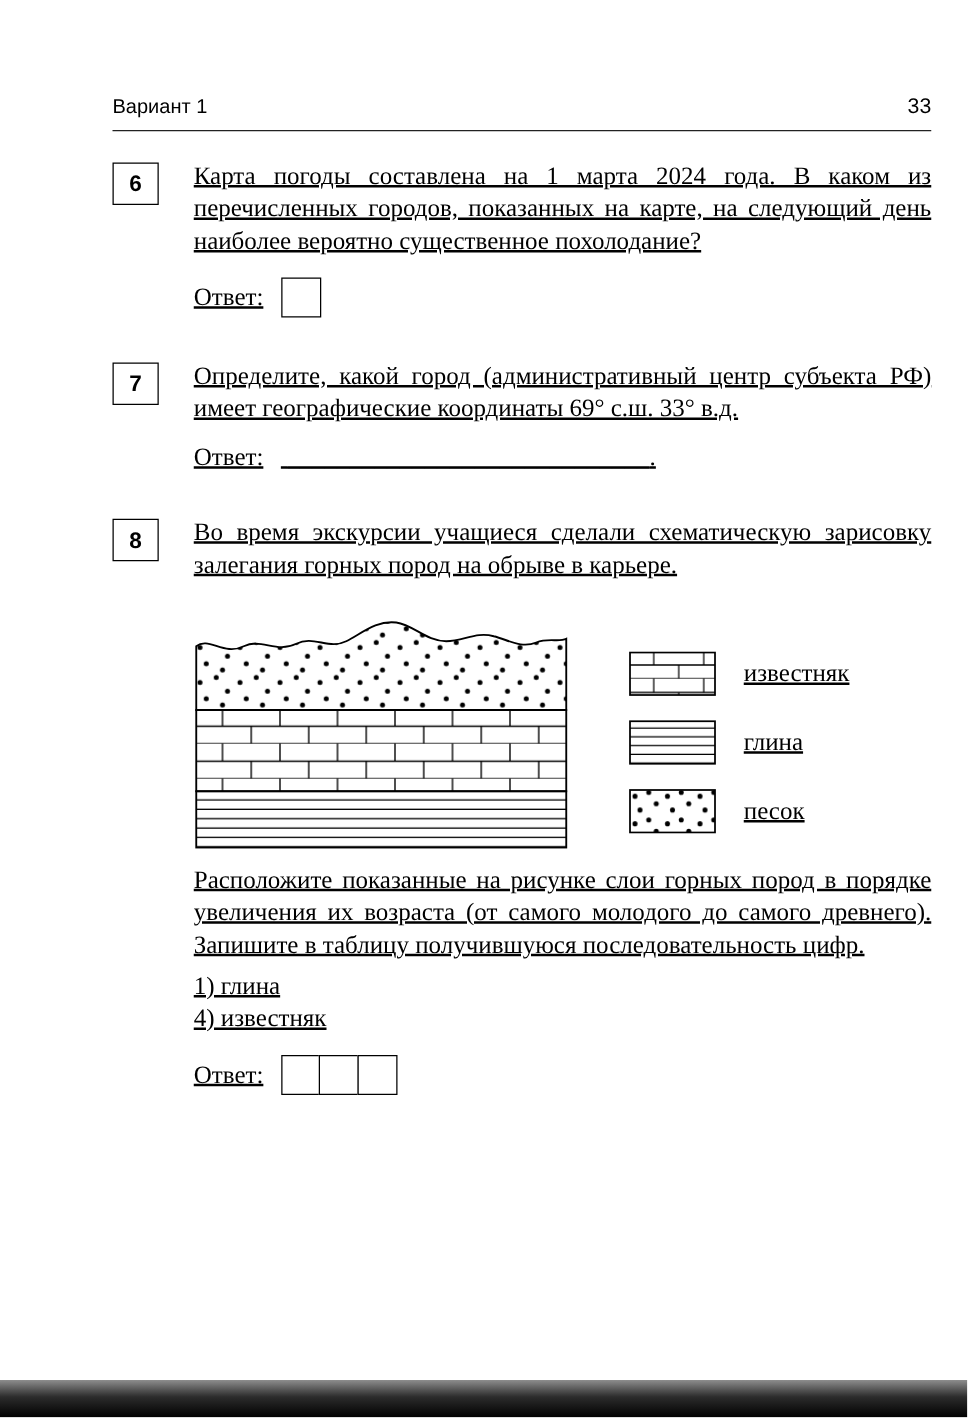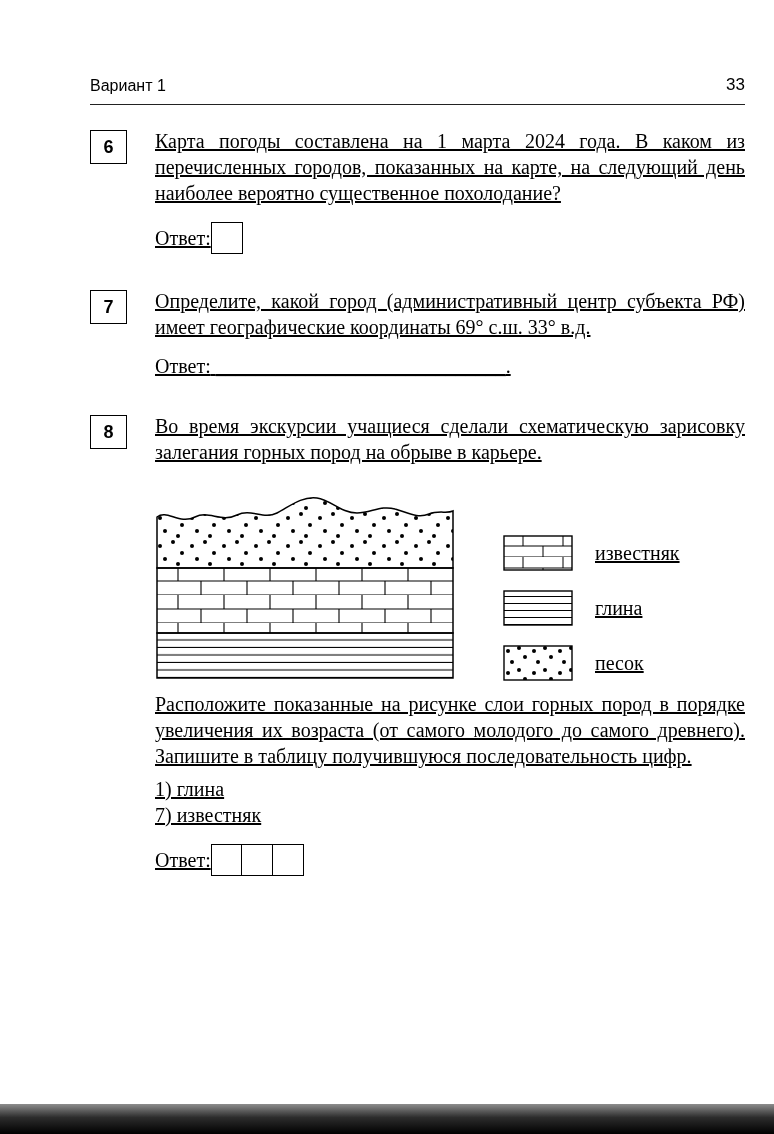"Ответ:" .answer-label { margin-right: none -> 14px }
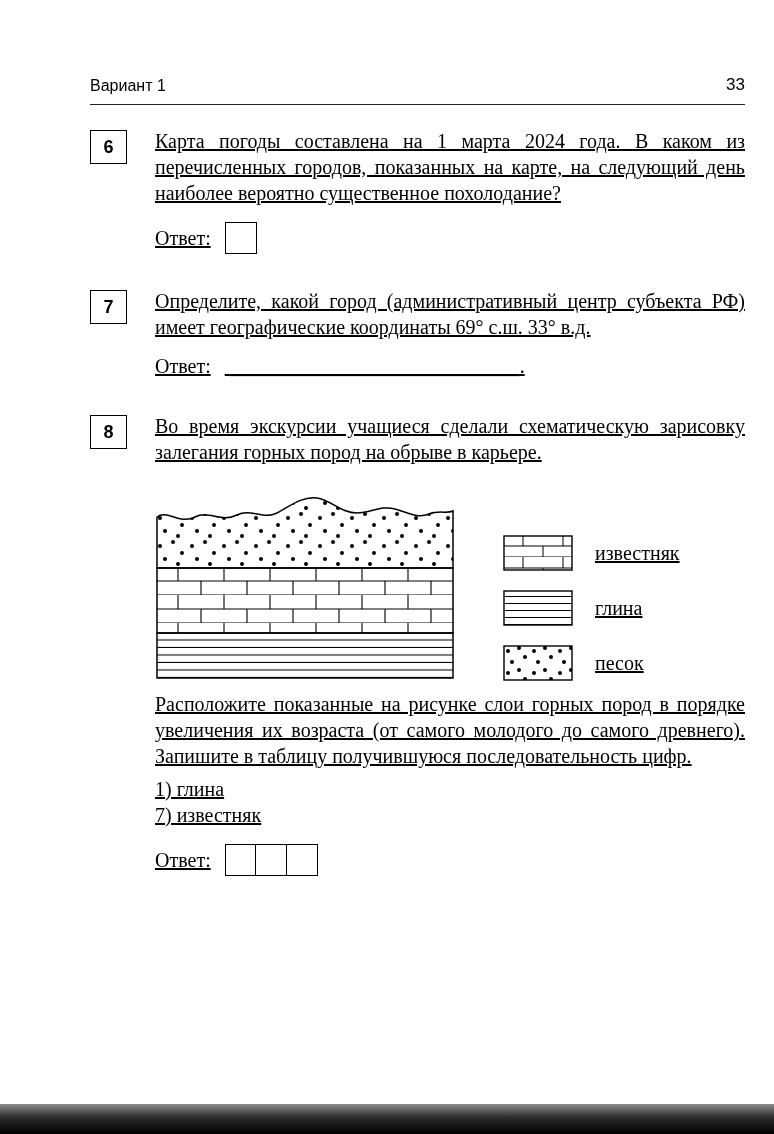"известняк" .legend { margin-bottom: 2px -> 16px }
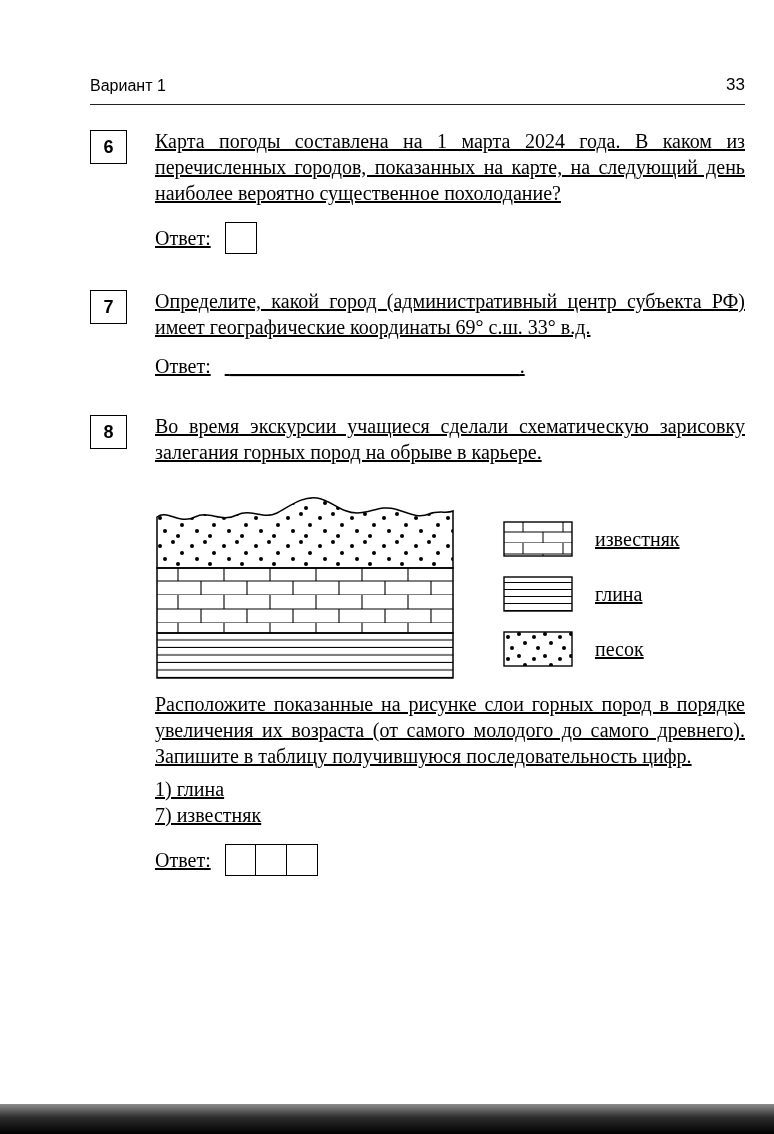"7) известняк" li { text: 7 -> 4 }
